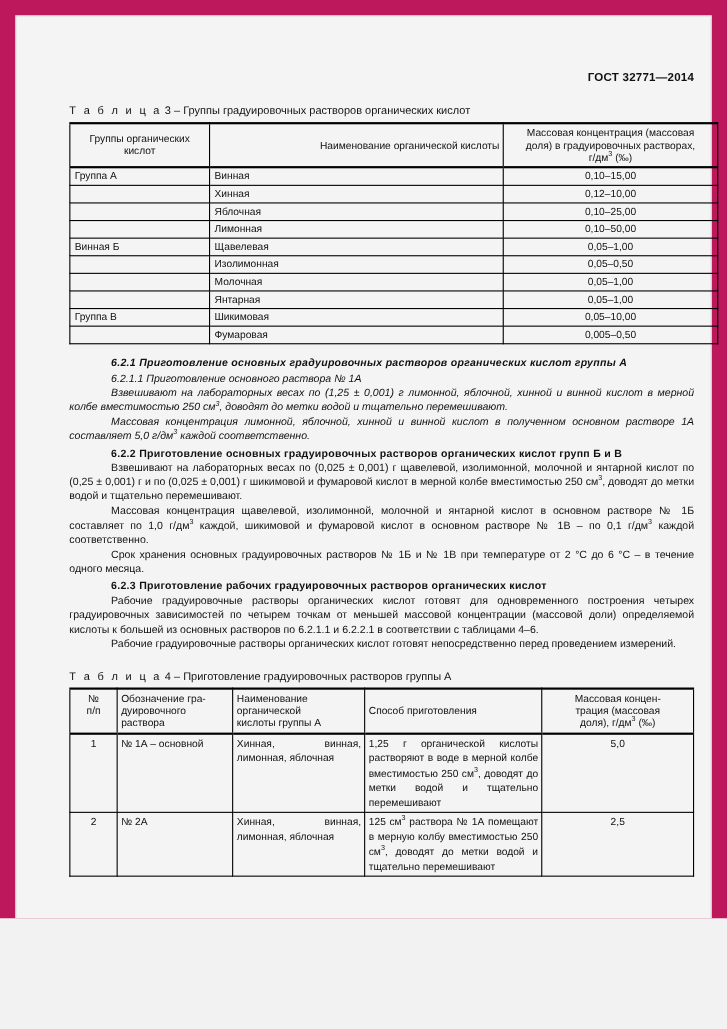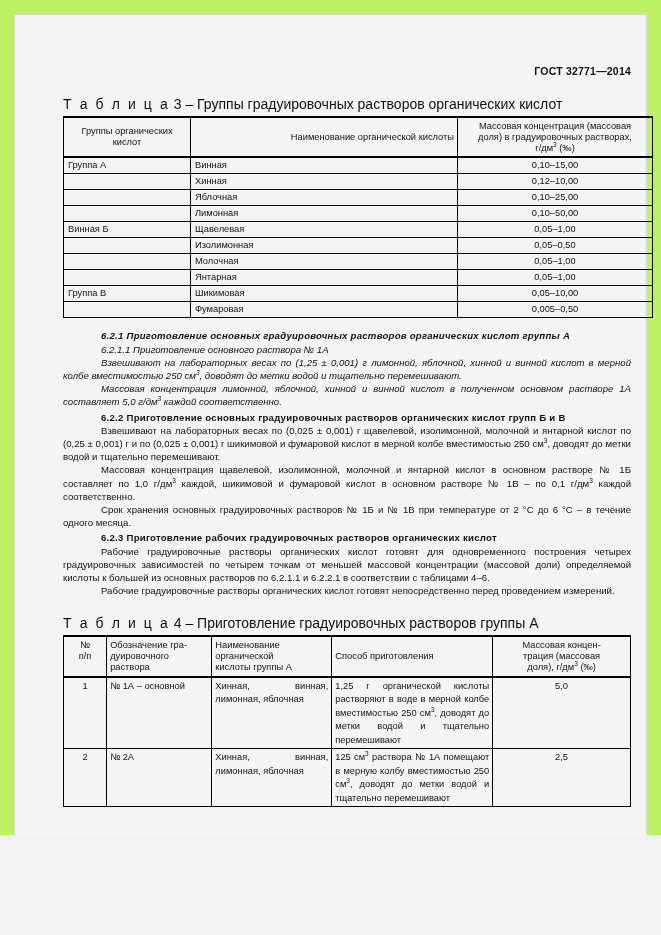"ГОСТ 32771—2014" .page { background: #bef264 -> #be185d }
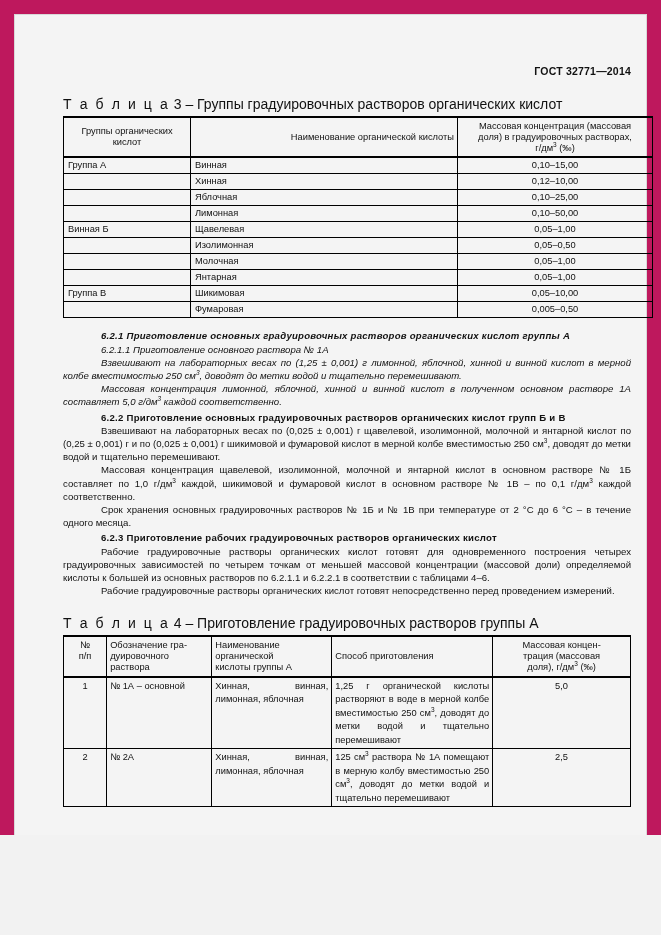"Т а б л и" .table-caption { font-size: 14px -> 10px }
